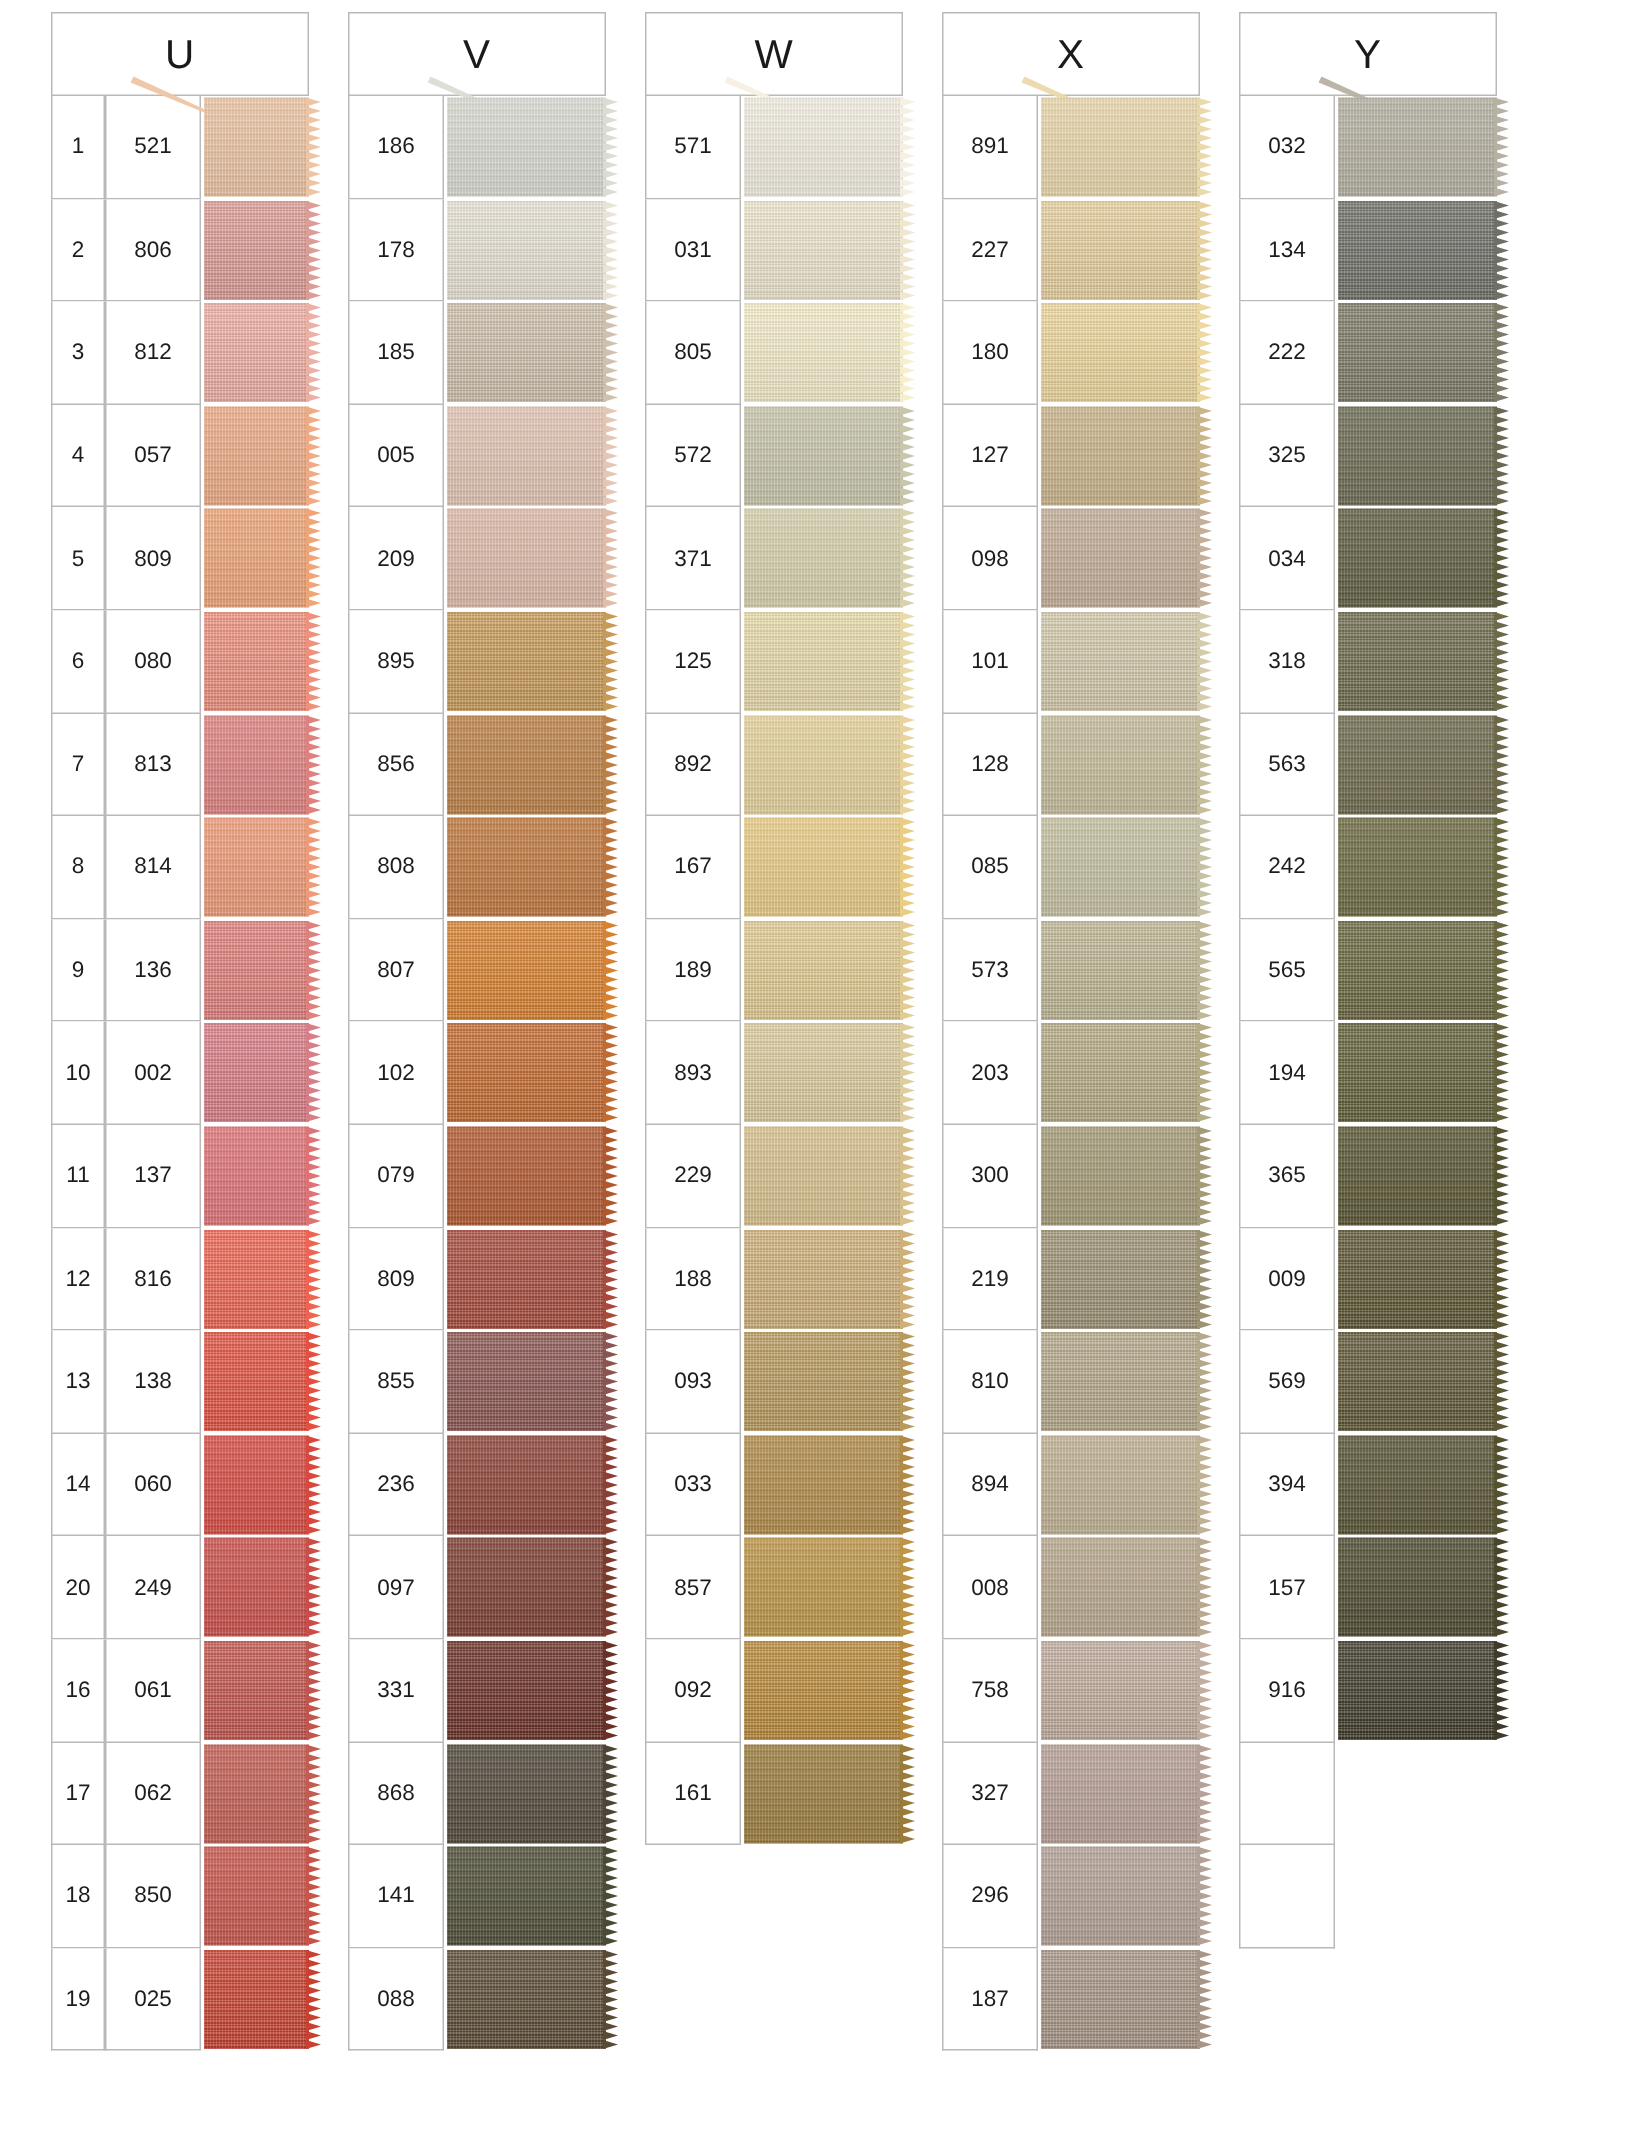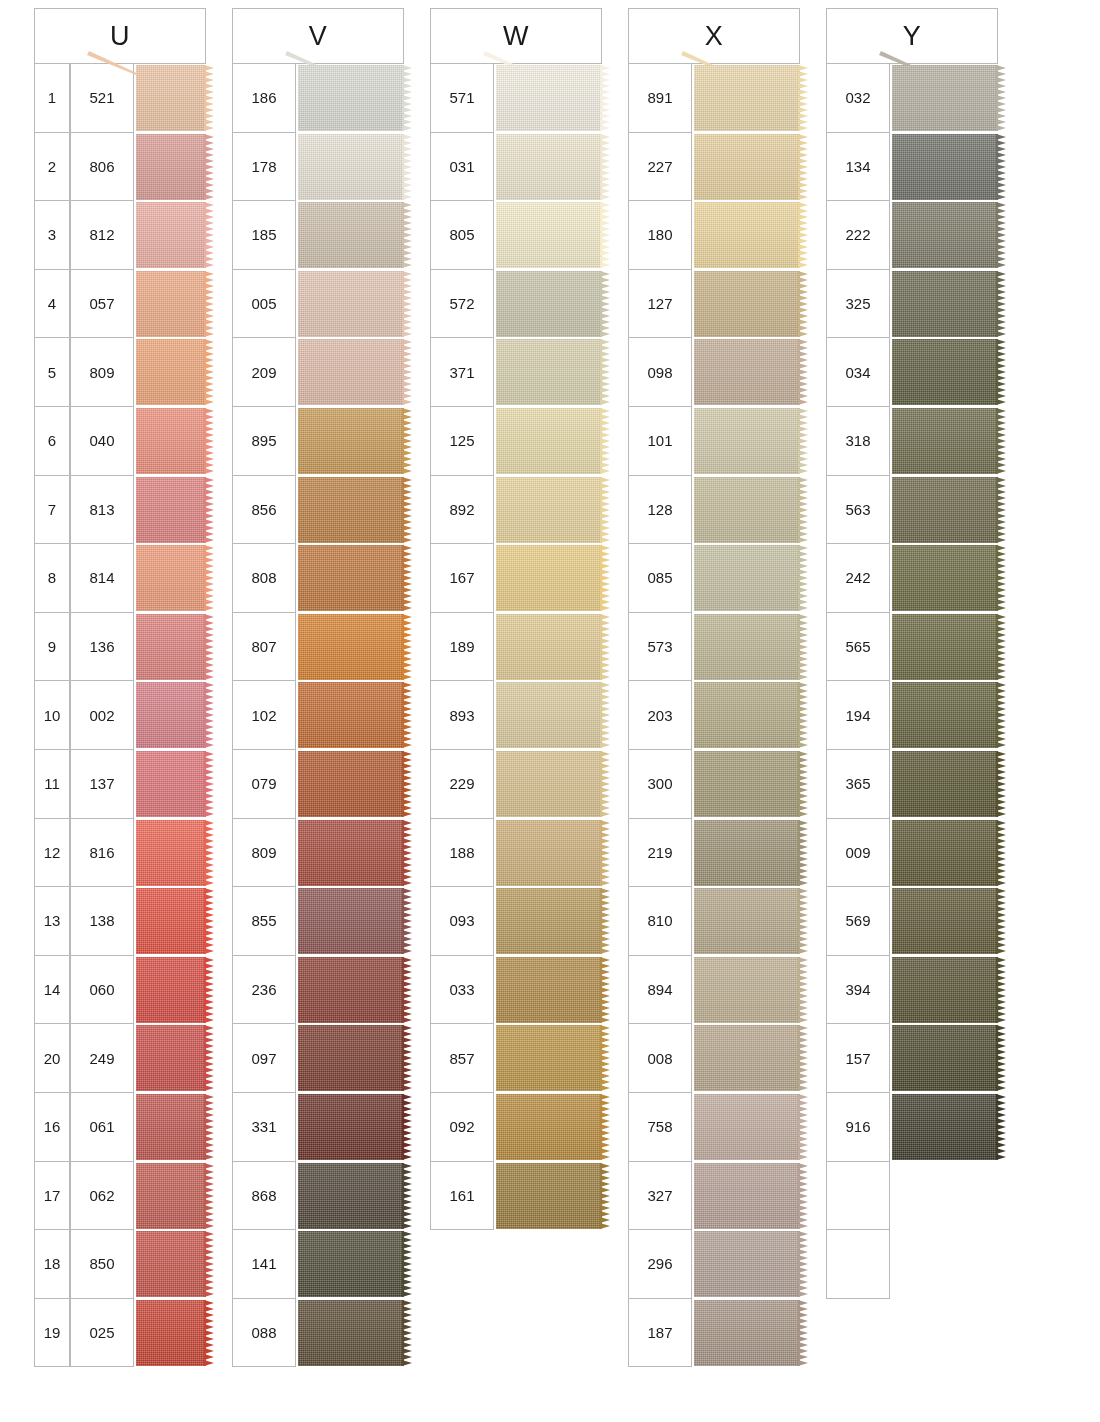"040" div.cell-code { text: 040 -> 080 }
